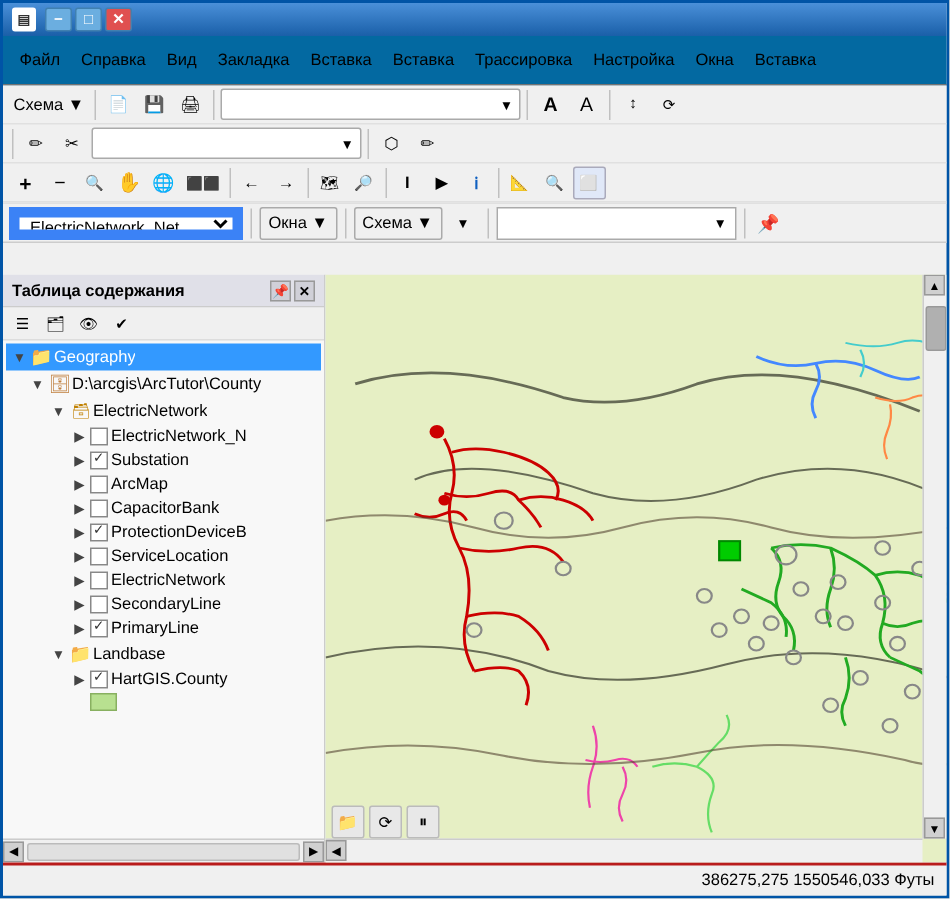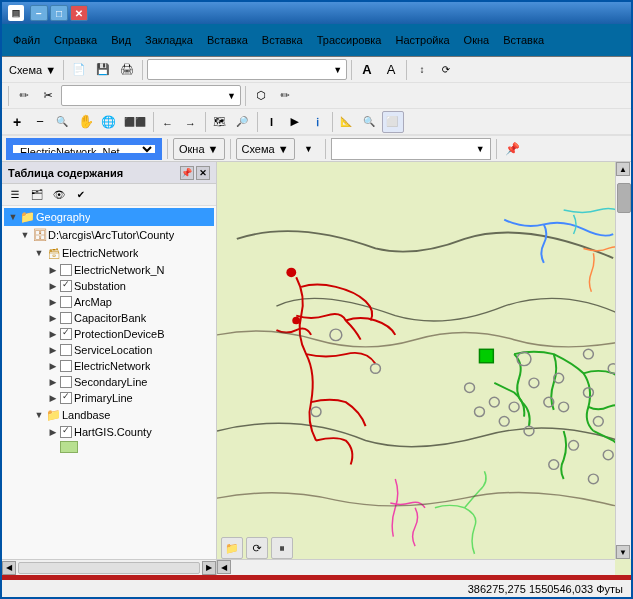"Таблица содержания" .main-area { margin-top: none -> 21px }
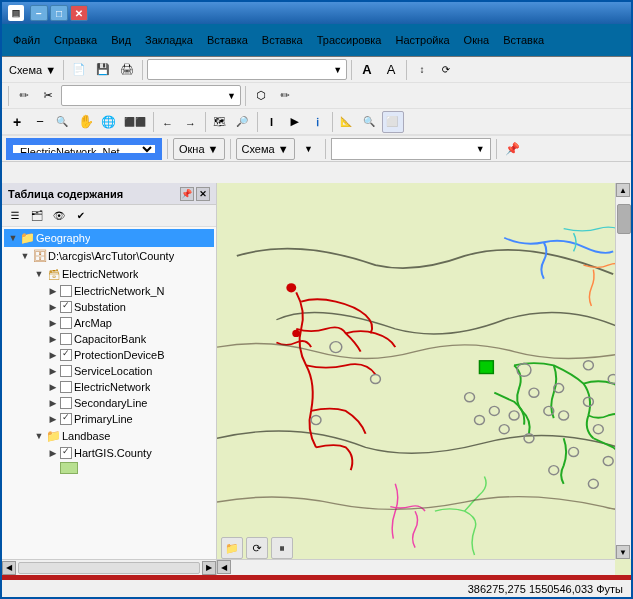"386275,275 1550546,033 Футы" .statusbar { border-top: 5px solid #b91c1c -> 2px solid #b91c1c }
